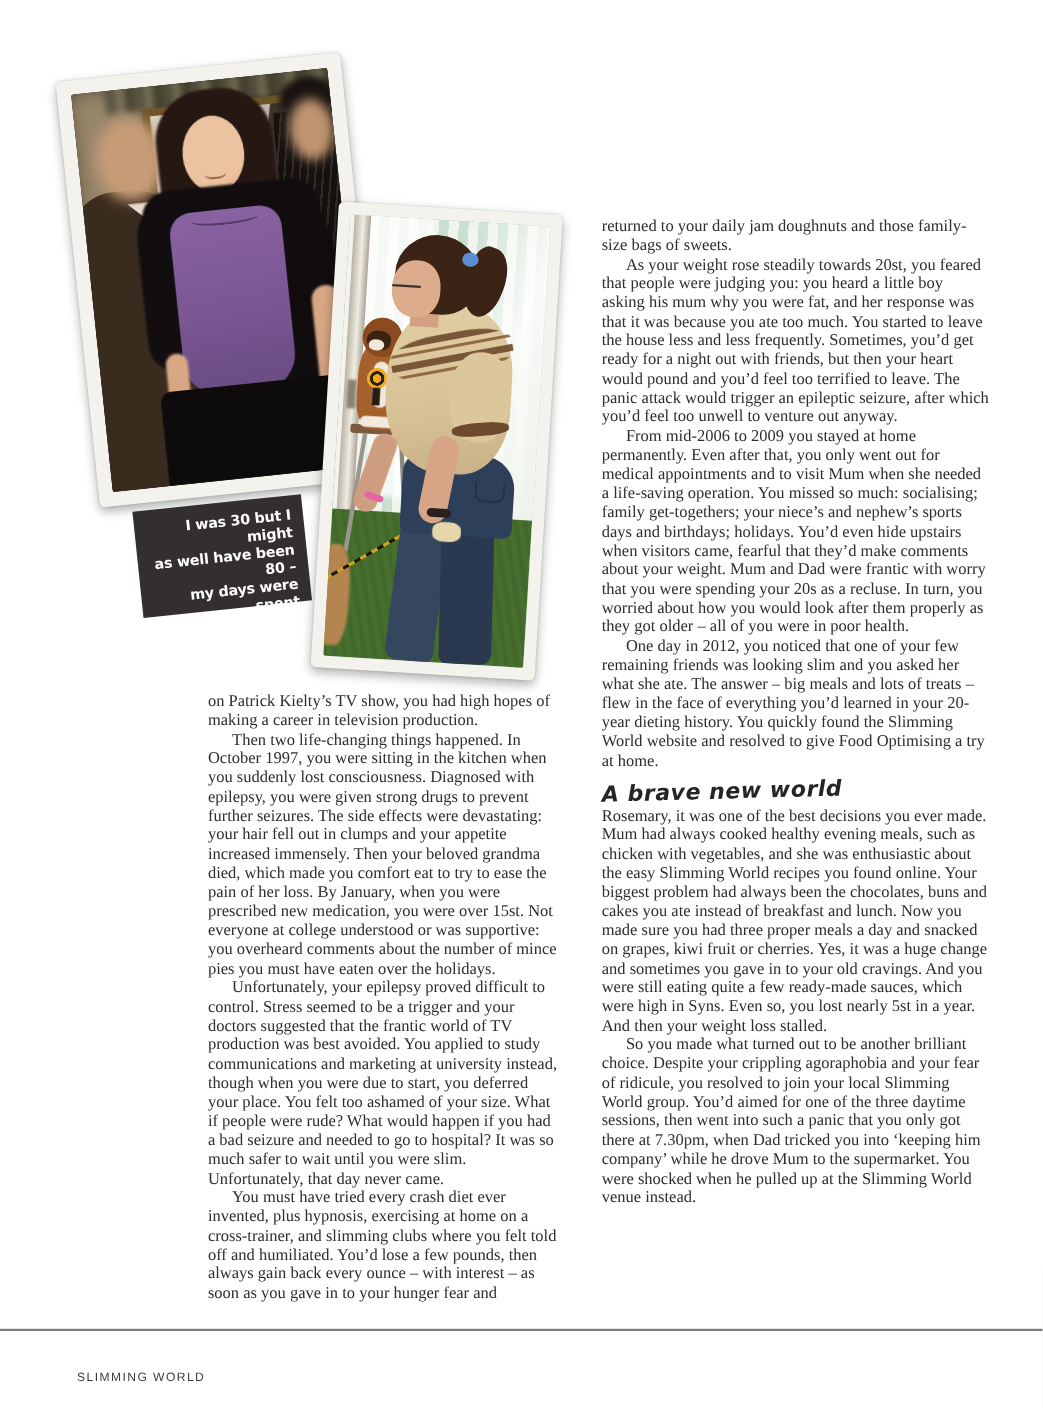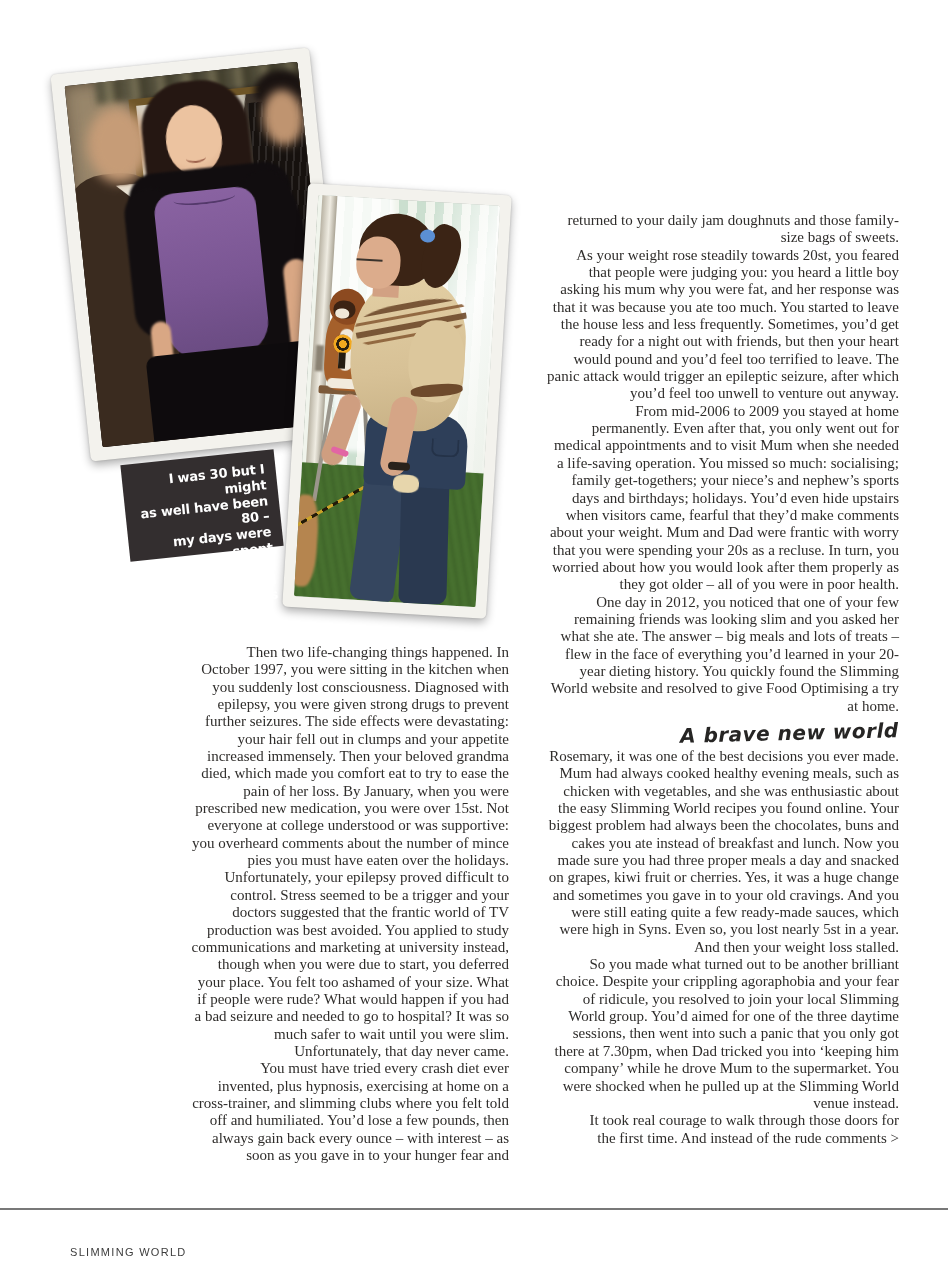"returned to your daily jam" .col { margin-top: 14px -> none; text-align: right -> left }
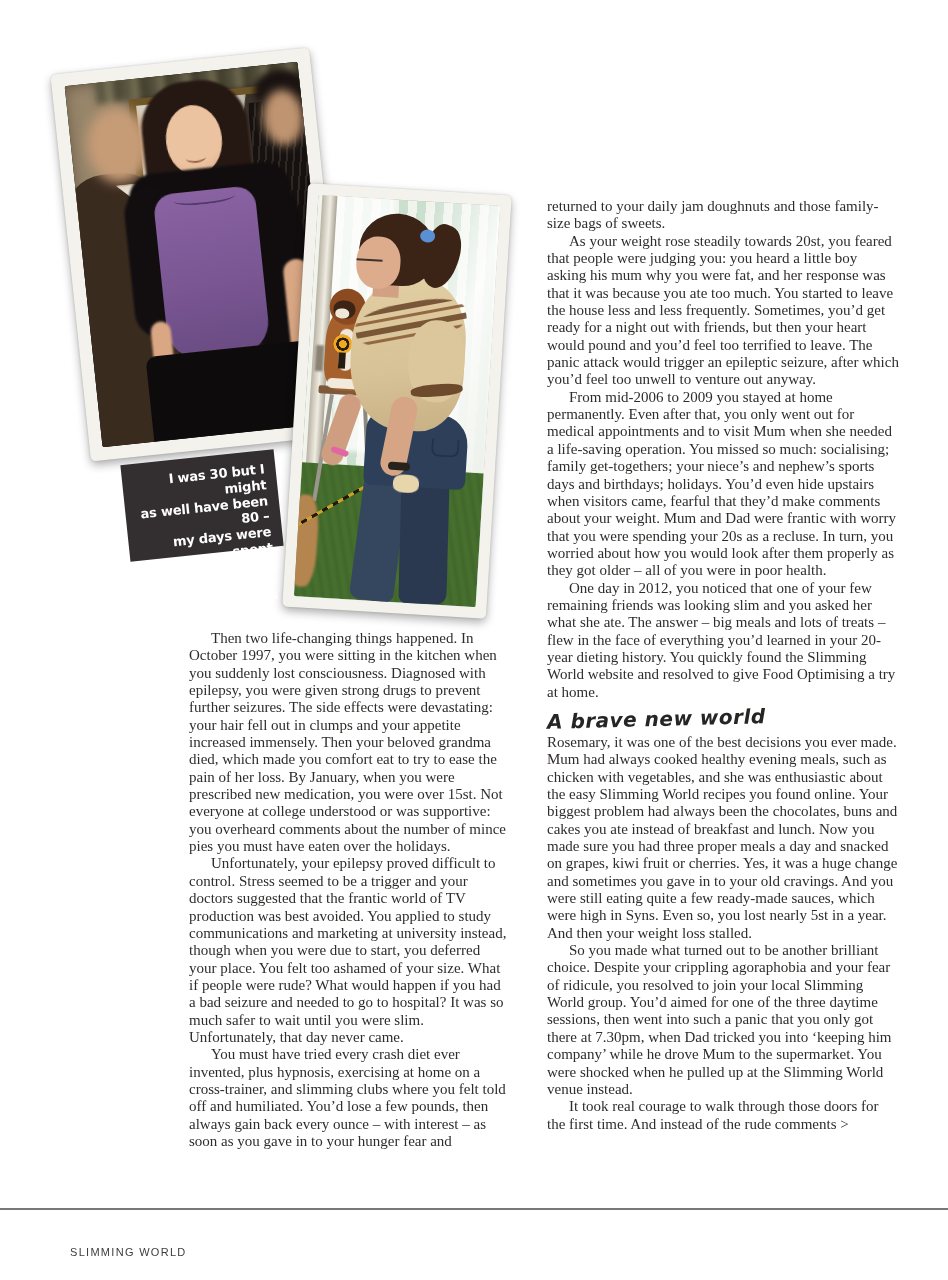"on Patrick Kielty’s TV show," p { html: none -> <p>on Patrick Kielty’s TV show, you had high hopes of making a career in television production.</p> }
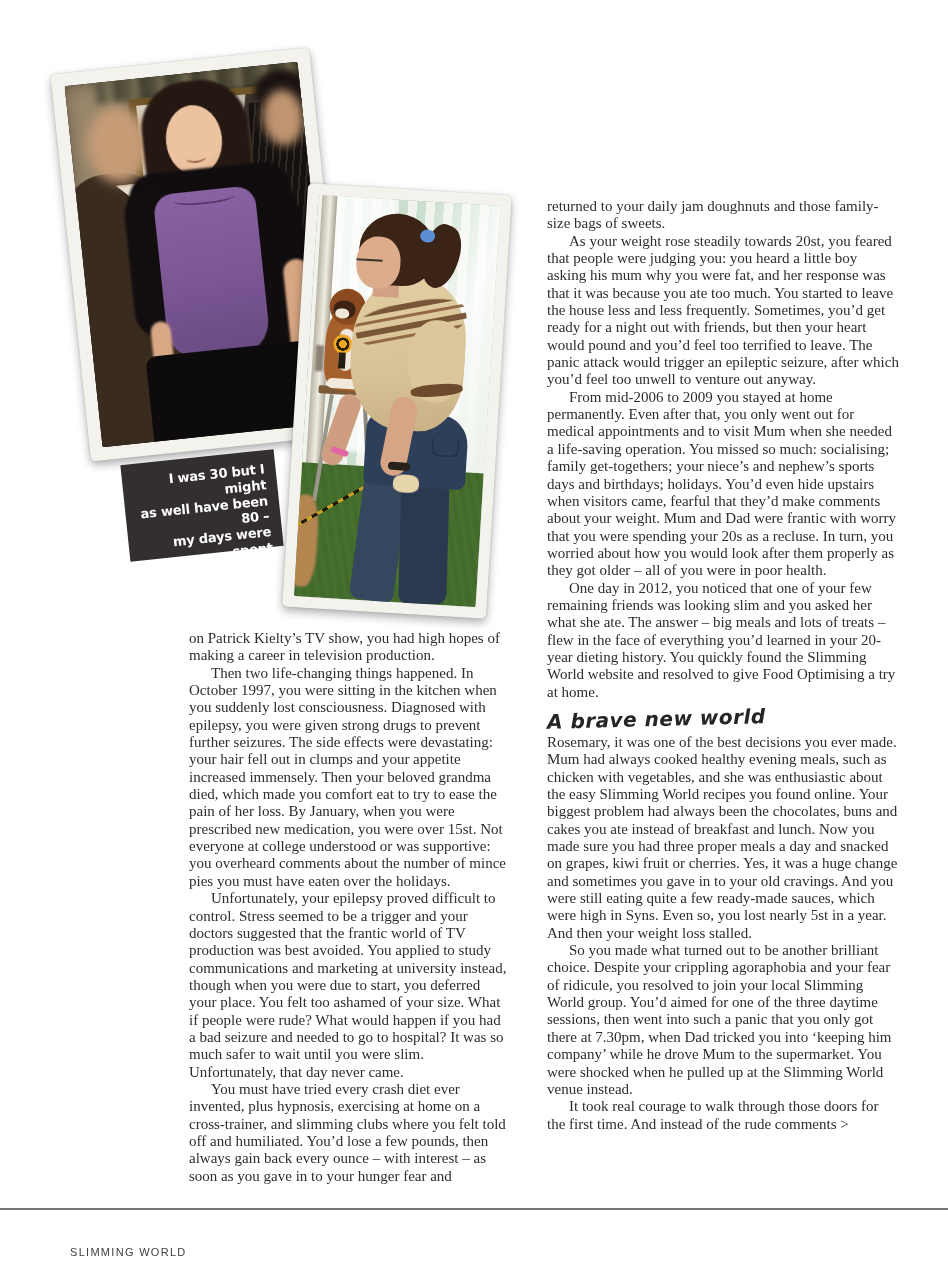"It took real courage to" p.indent { html: <p>It took real courage to walk through those doors for the first time. And instead of the rude comments &gt;</p> -> none }
